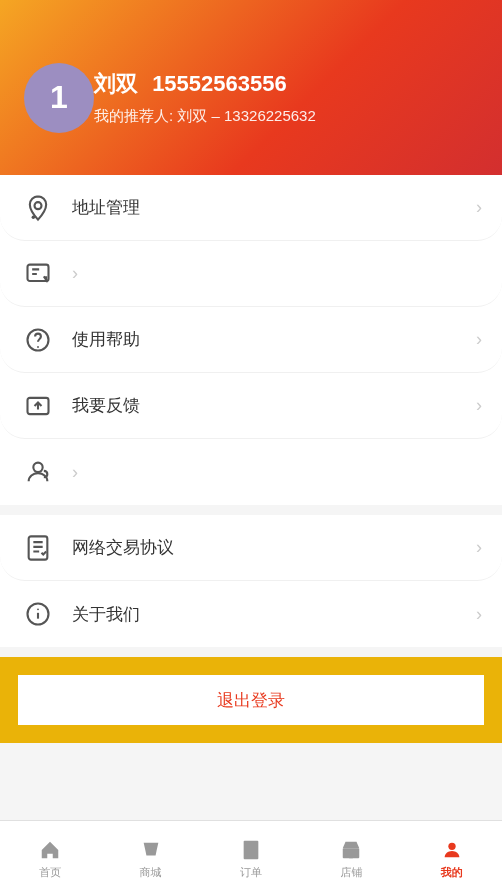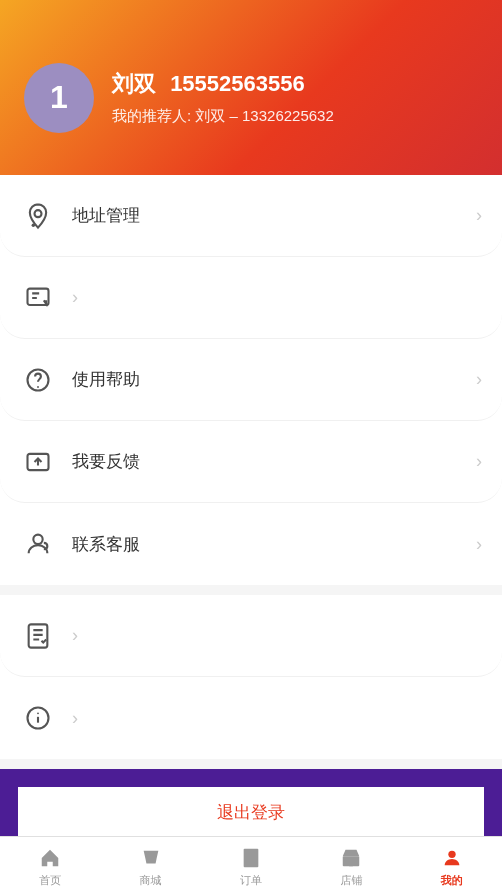"刘双 15552563556" .user-info { margin-left: 18px -> none }
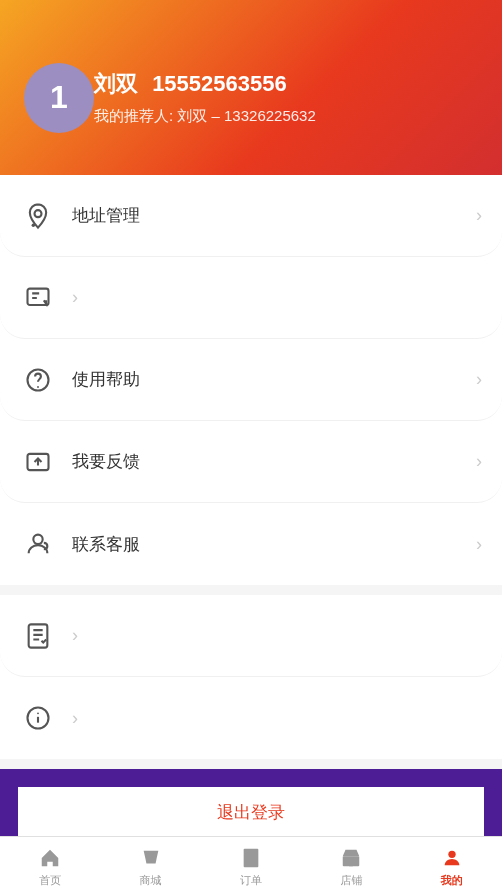"地址管理" .menu-item { height: 82px -> 66px }
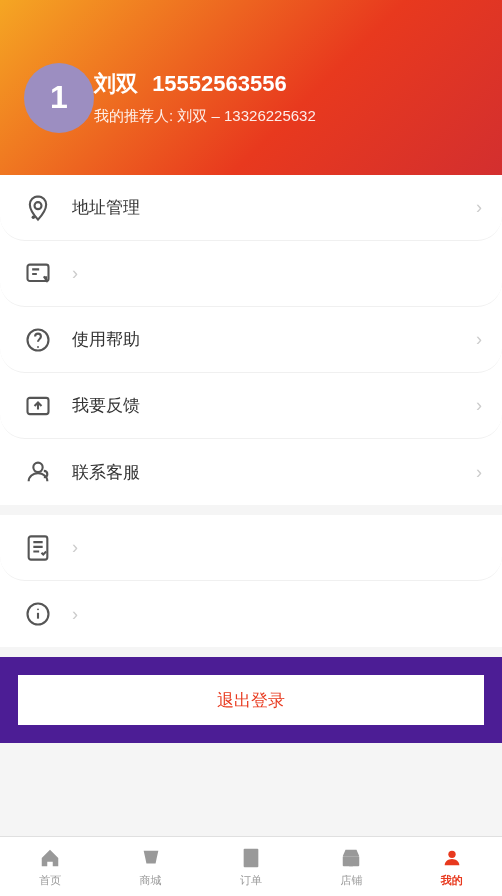"联系客服" span.menu-label { html: <span>联系客服</span> -> none }
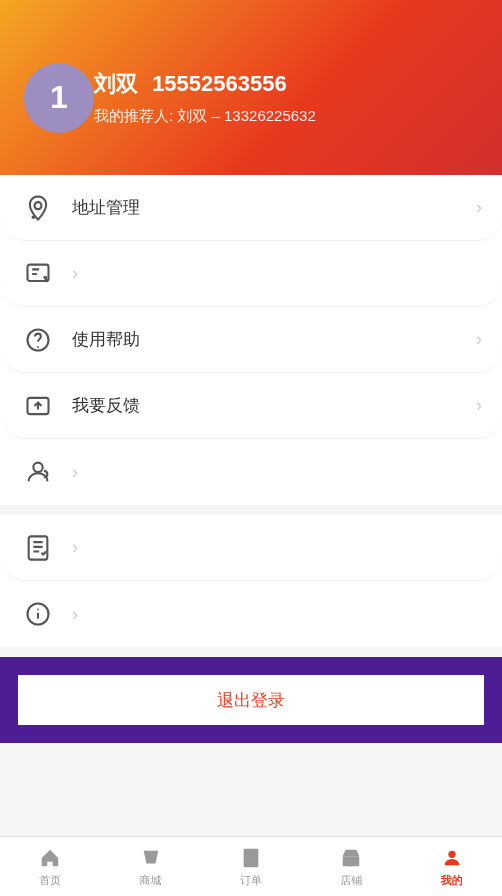"网络交易协议" span.menu-label { html: none -> <span>网络交易协议</span> }
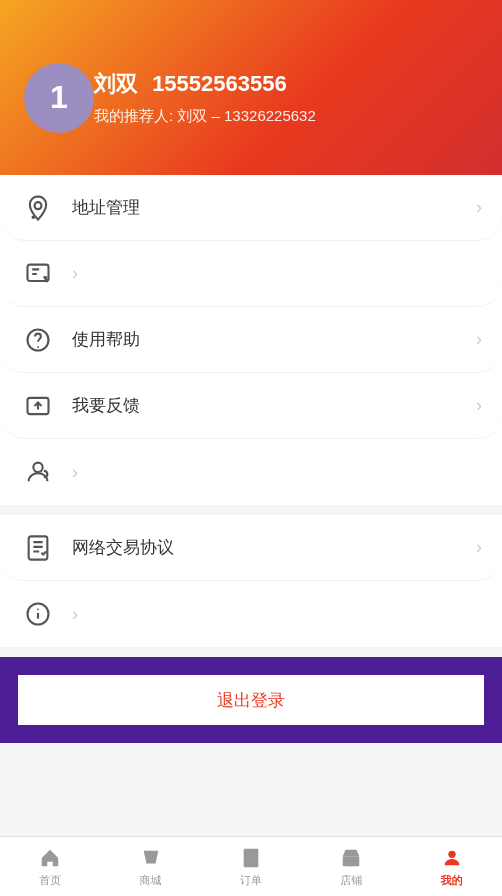"关于我们" span.menu-label { html: none -> <span>关于我们</span> }
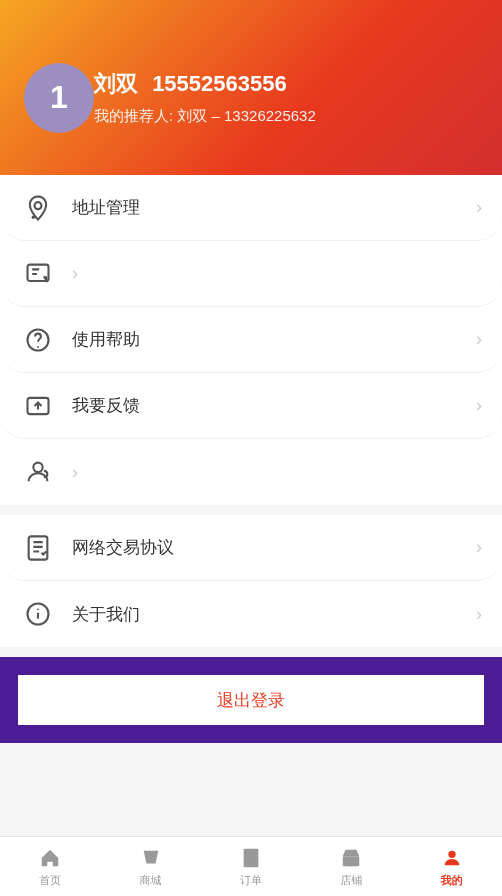"退出登录" .logout-section { background: #4c1d95 -> #eab308 }
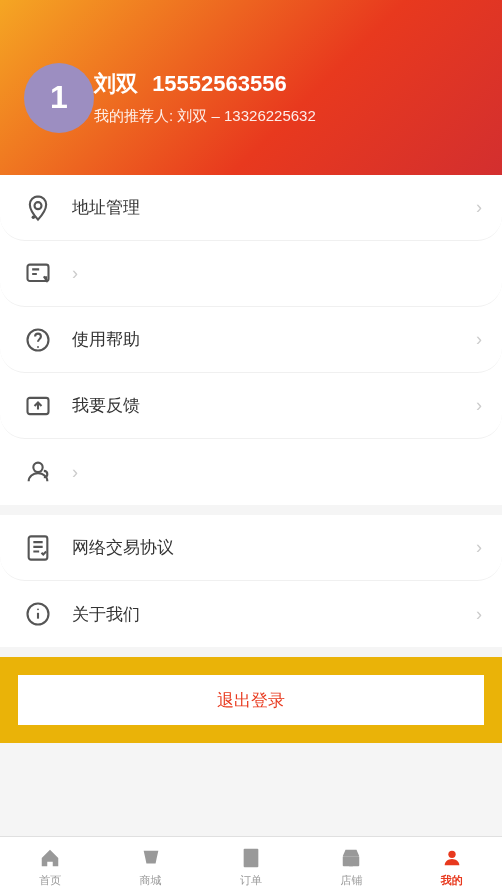"首页" .bottom-nav { height: 60px -> 76px }
